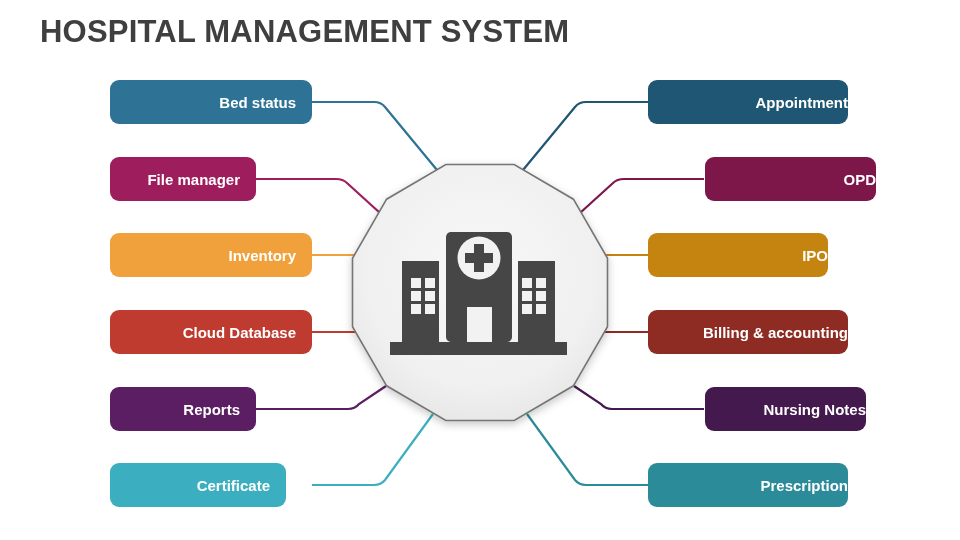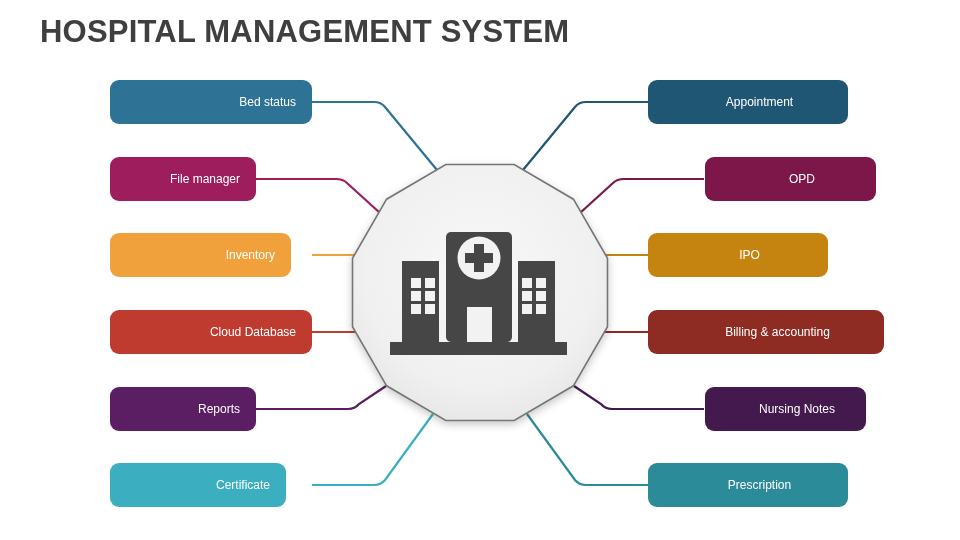"Bed status" .node { font-size: 12px -> 15px; font-weight: 400 -> 700 }
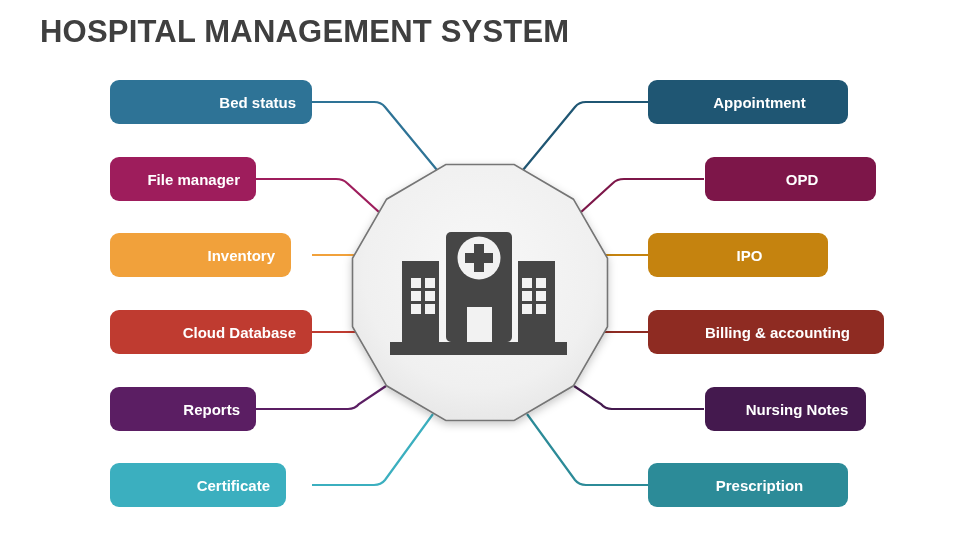"Appointment" .node.right { justify-content: center -> flex-end }
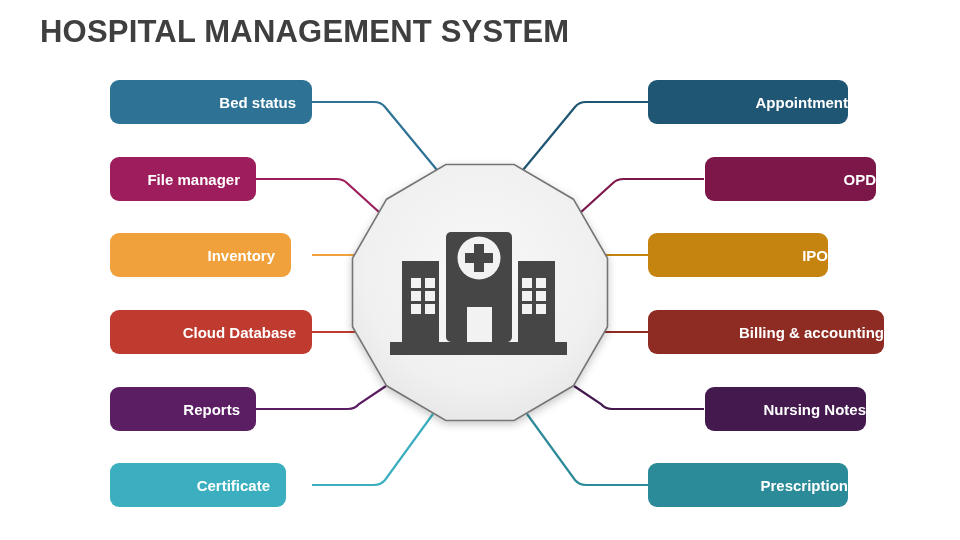"Inventory" div.node { width: 181px -> 202px }
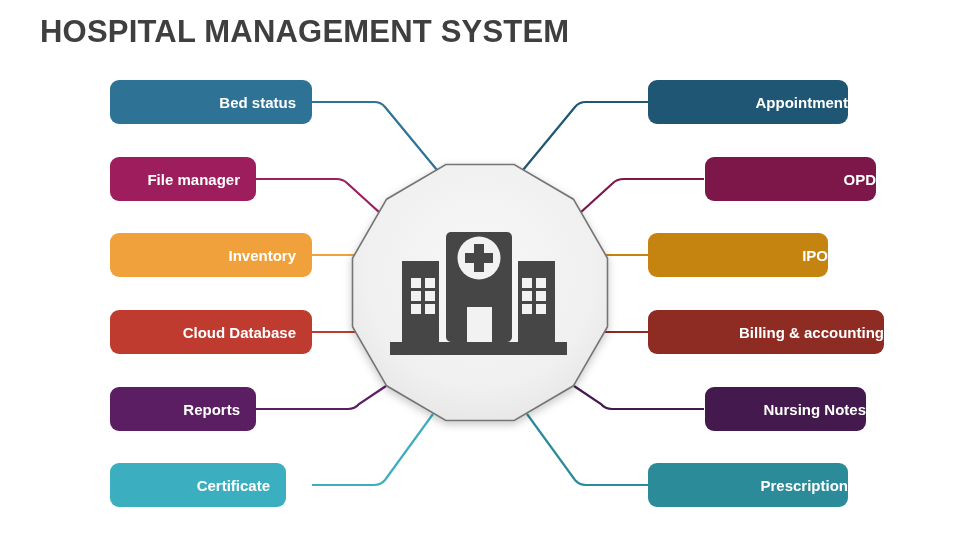"Billing & accounting" div.node { width: 236px -> 200px }
